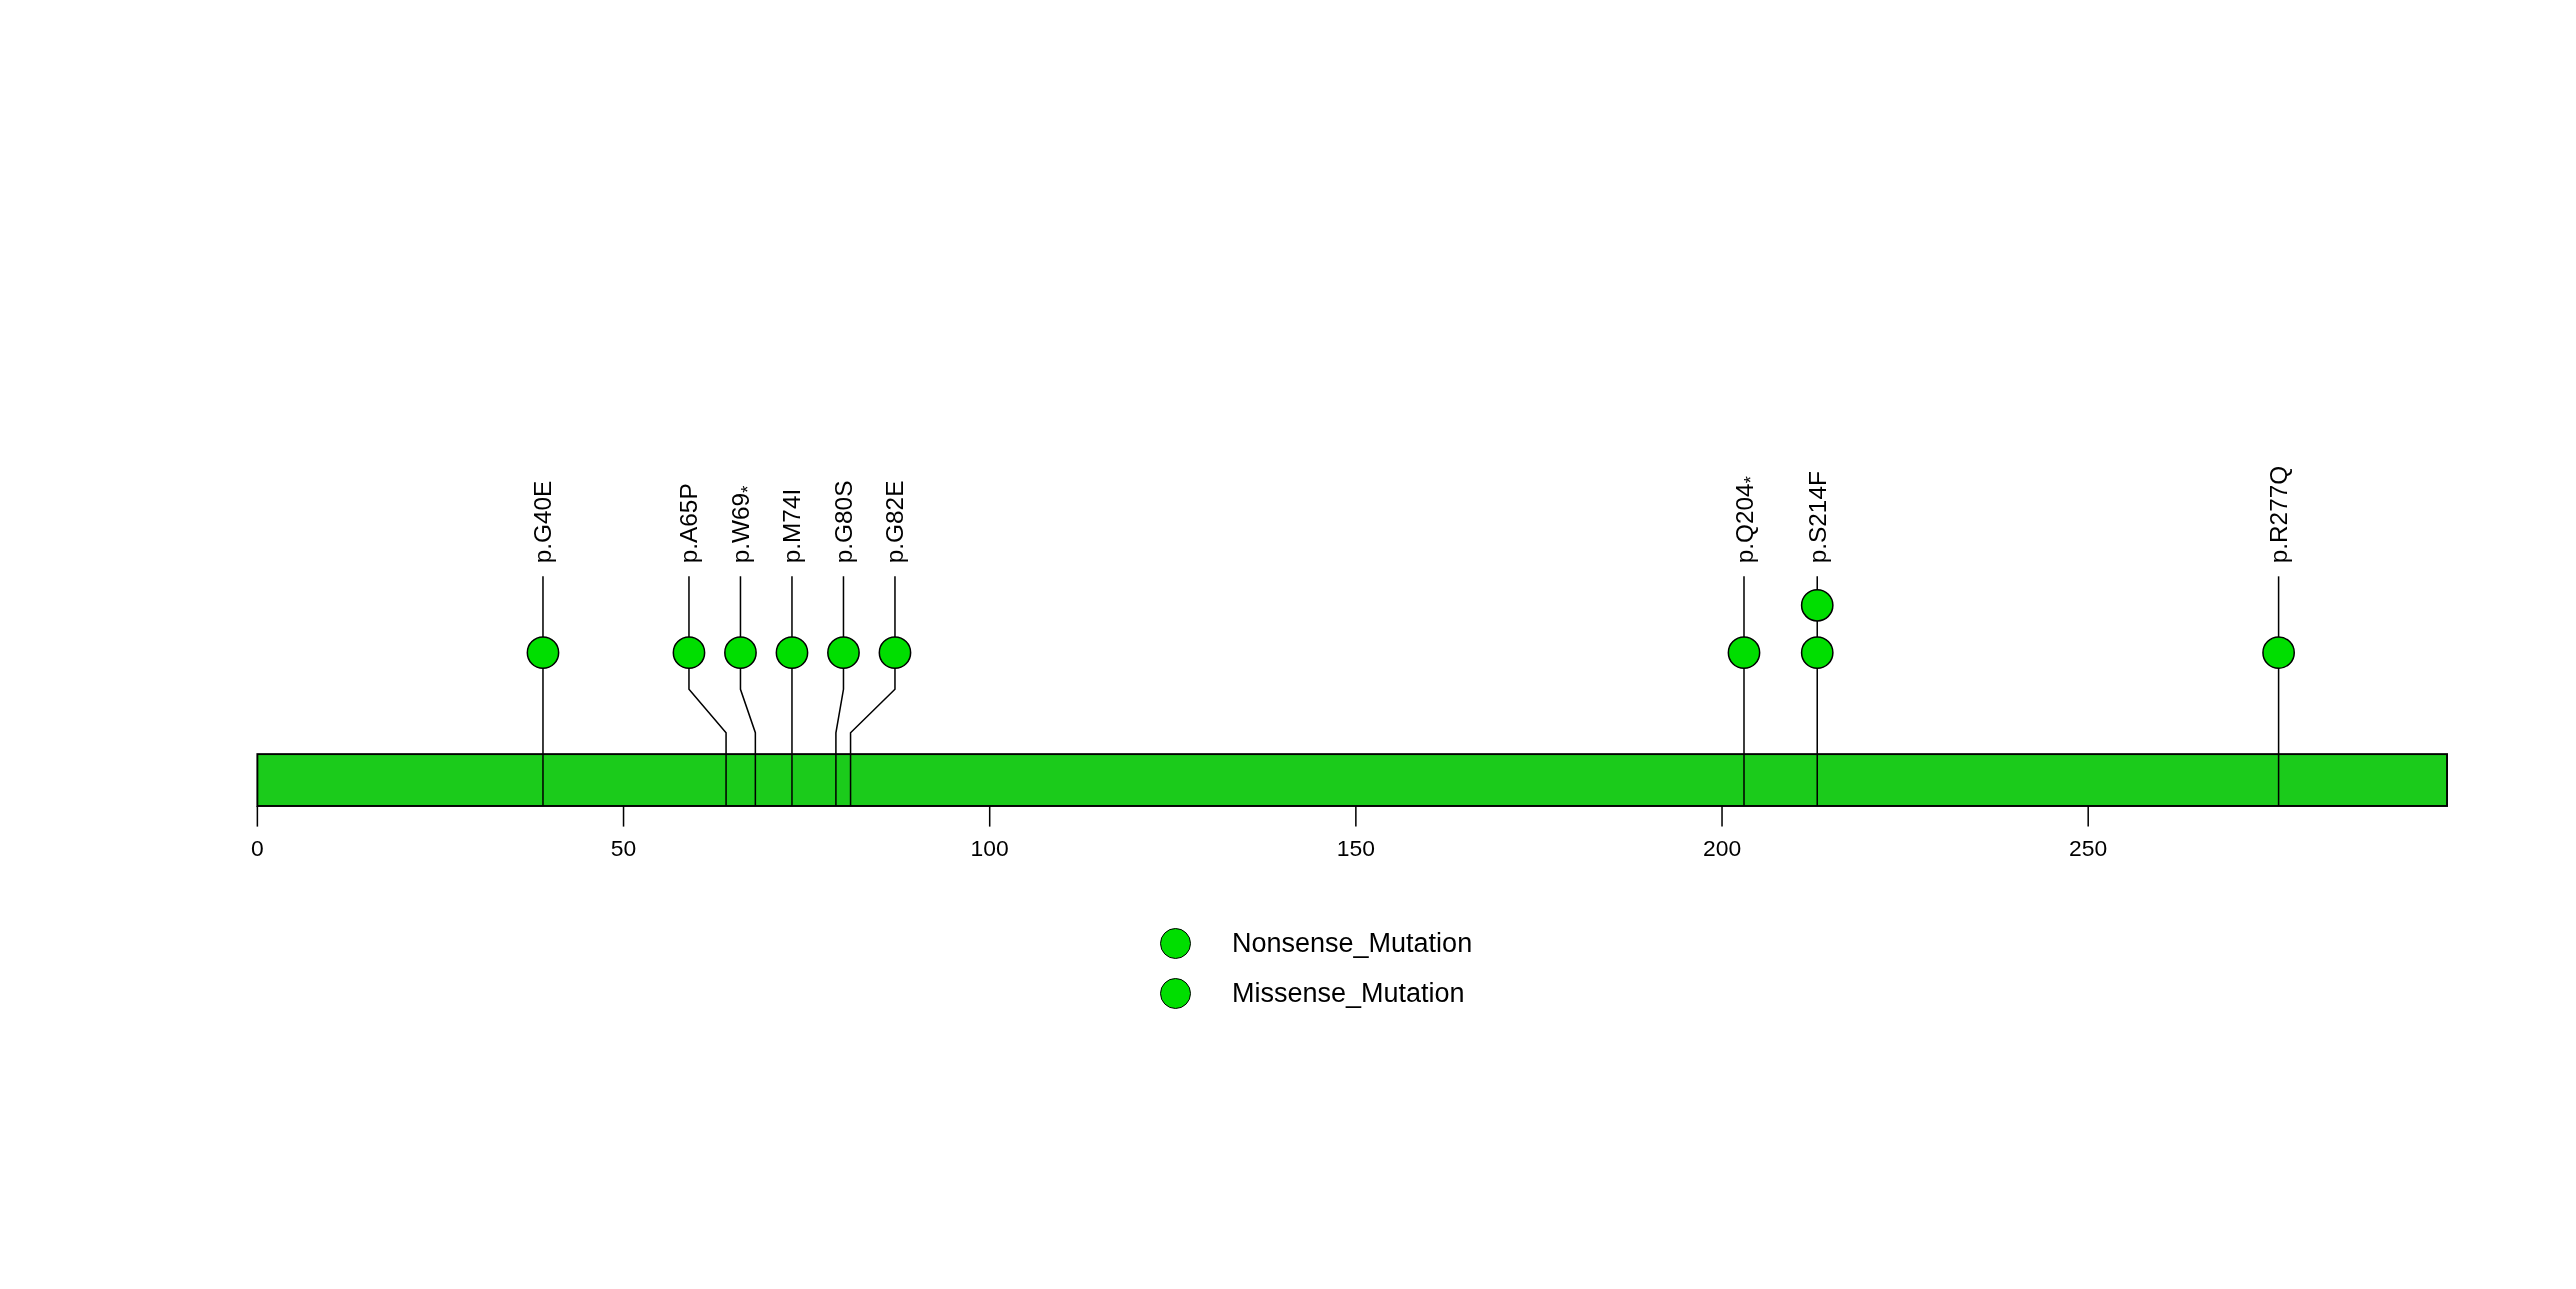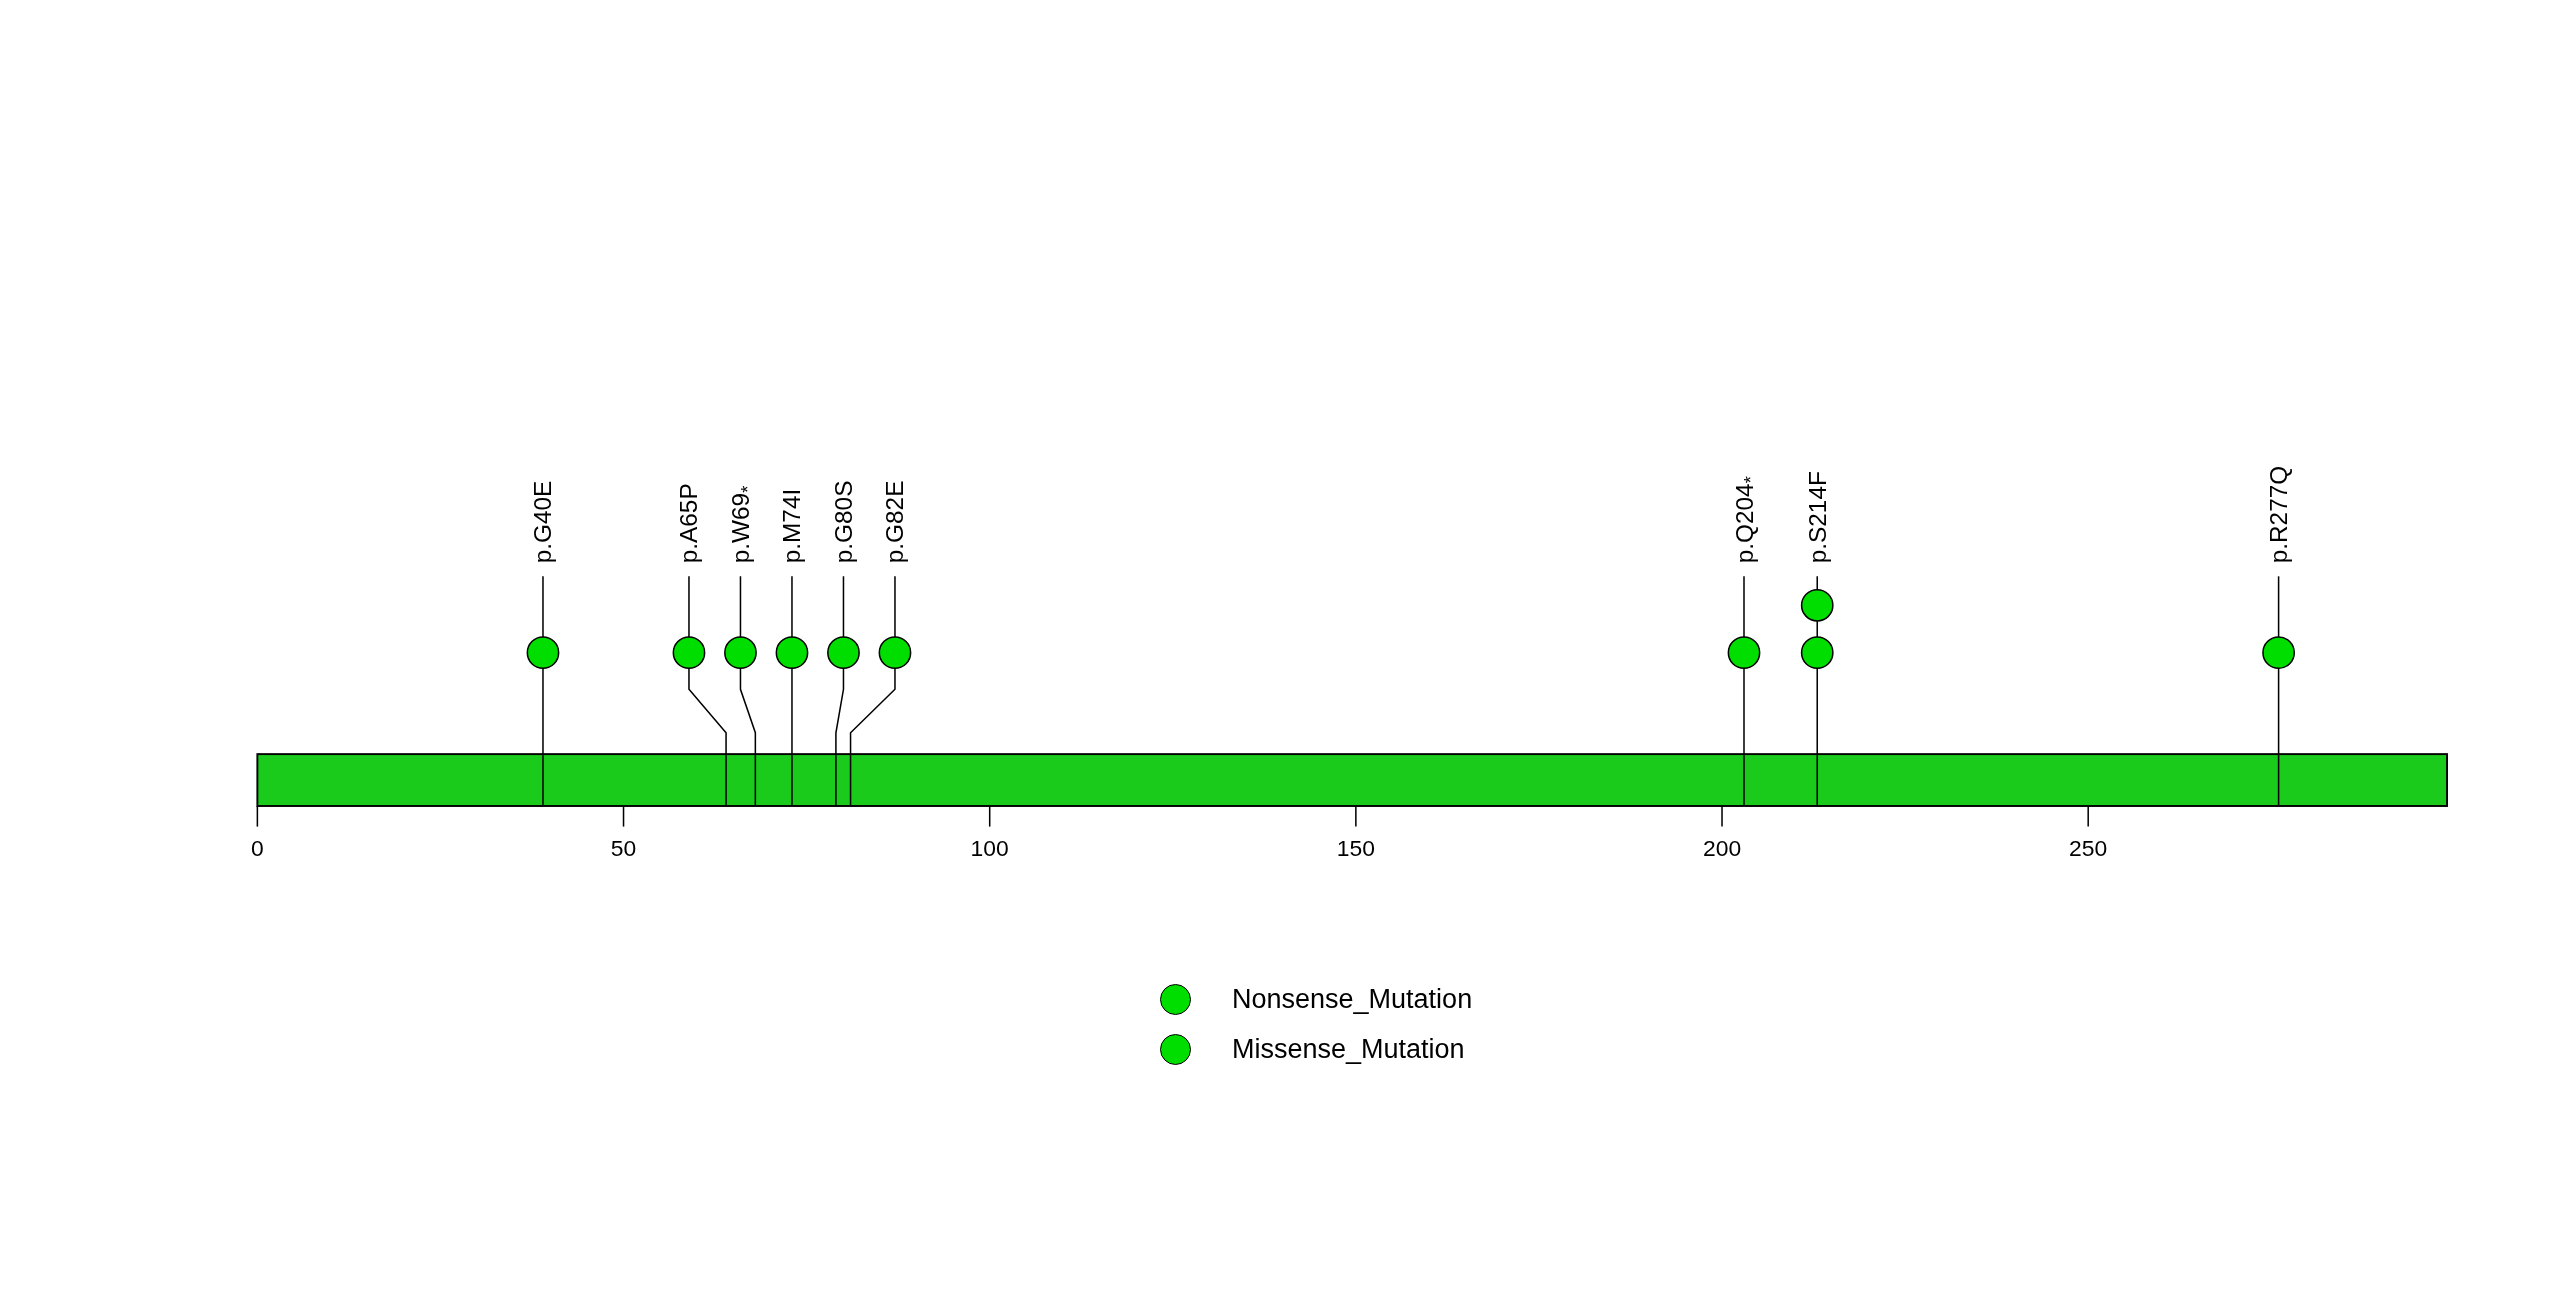"Nonsense_Mutation" .legend { top: 984px -> 928px }
